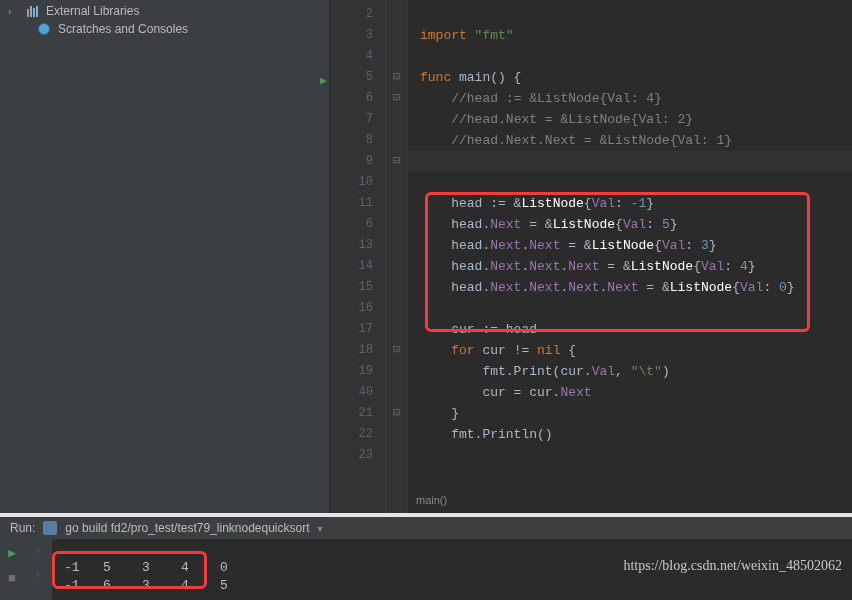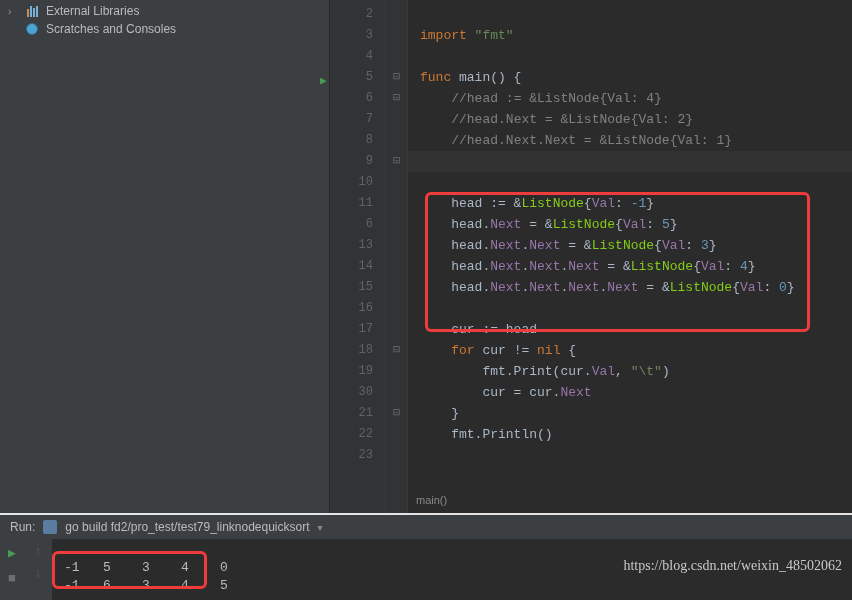"Scratches and Consoles" div.tree-item { padding-left: 24px -> 36px }
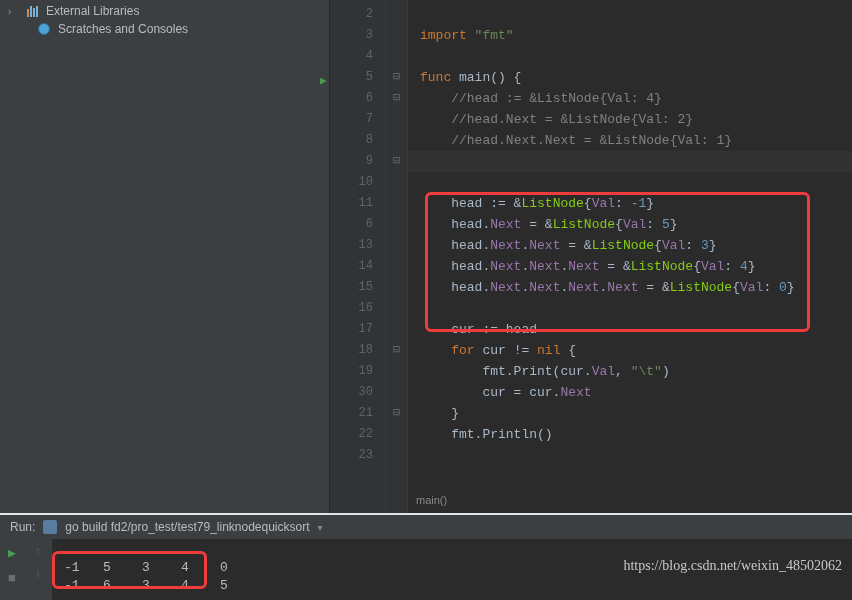"ListNode" .type { color: #84cc16 -> #ffffff }
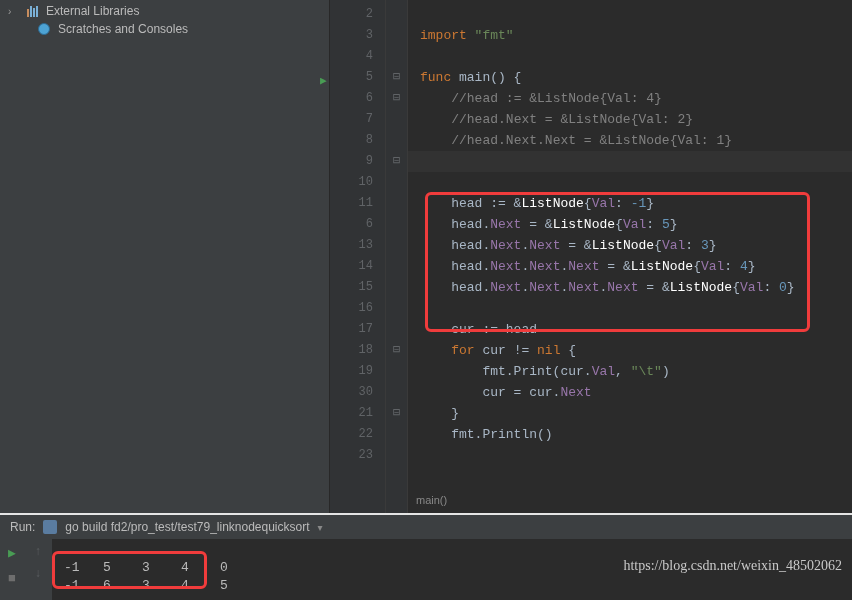"30" div.gutter-line { text: 30 -> 40 }
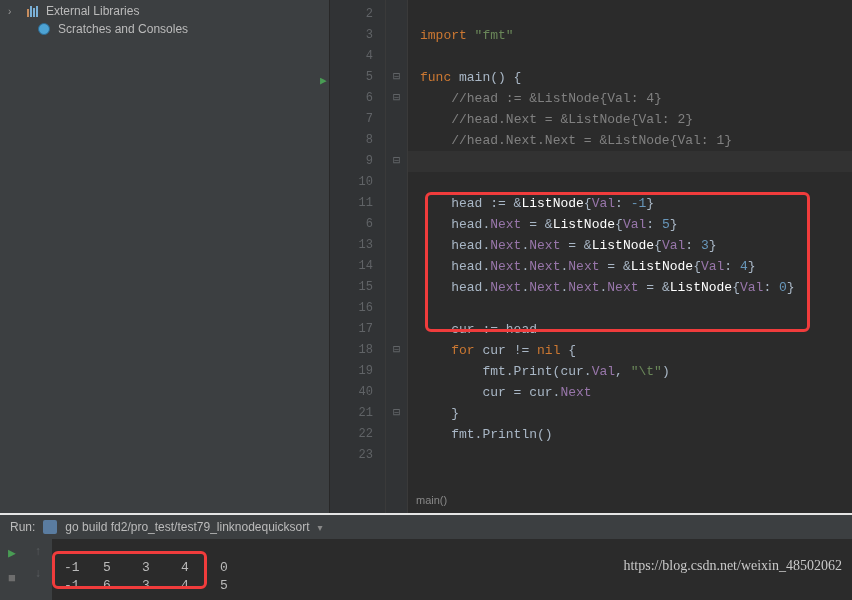"Run:" .run-header { border-top: 2px solid #e5e5e5 -> 4px solid #e5e5e5 }
